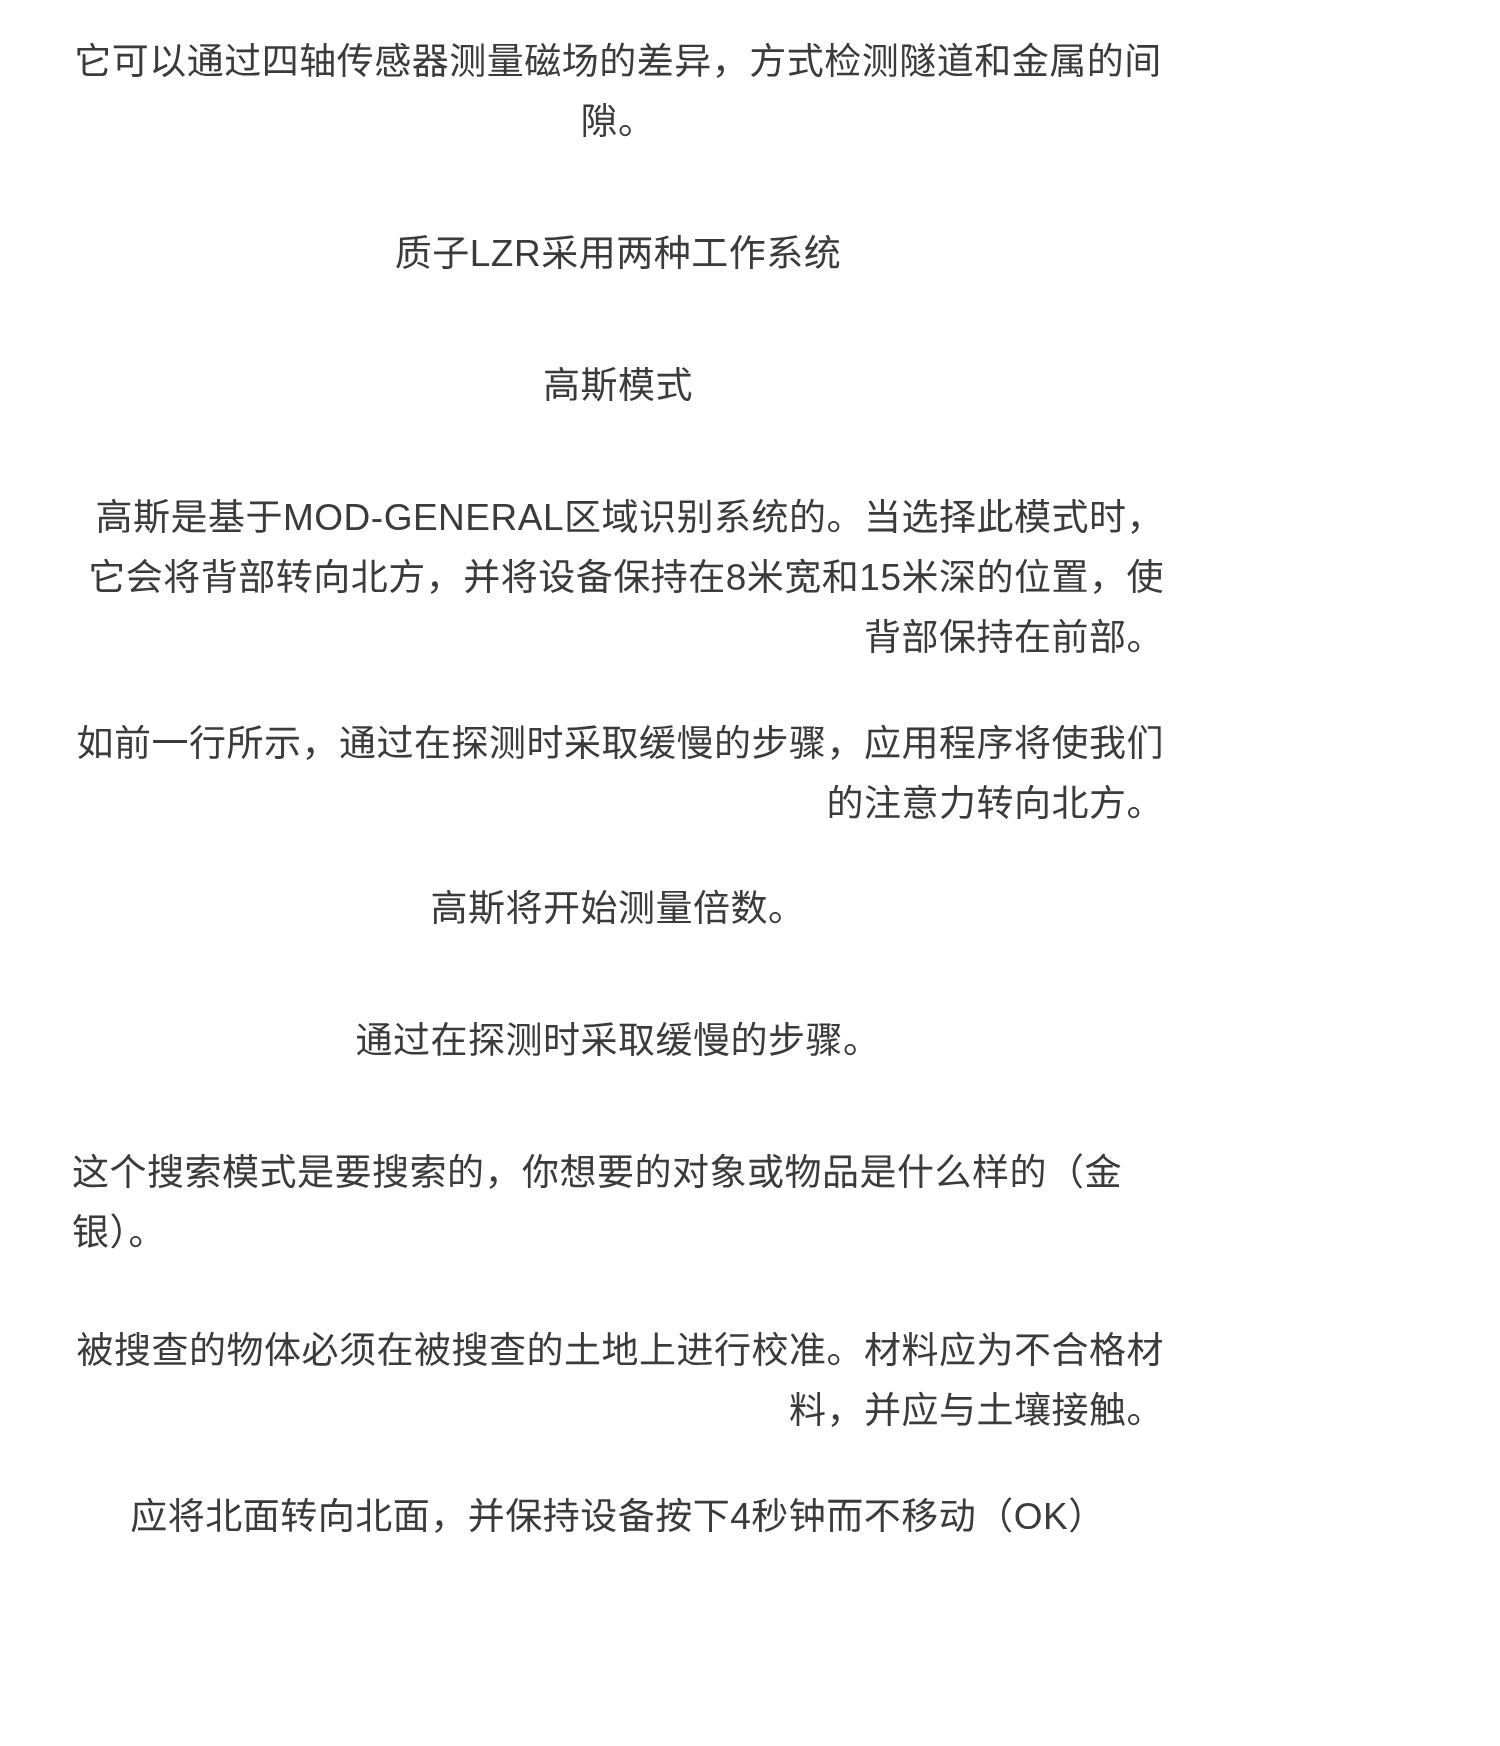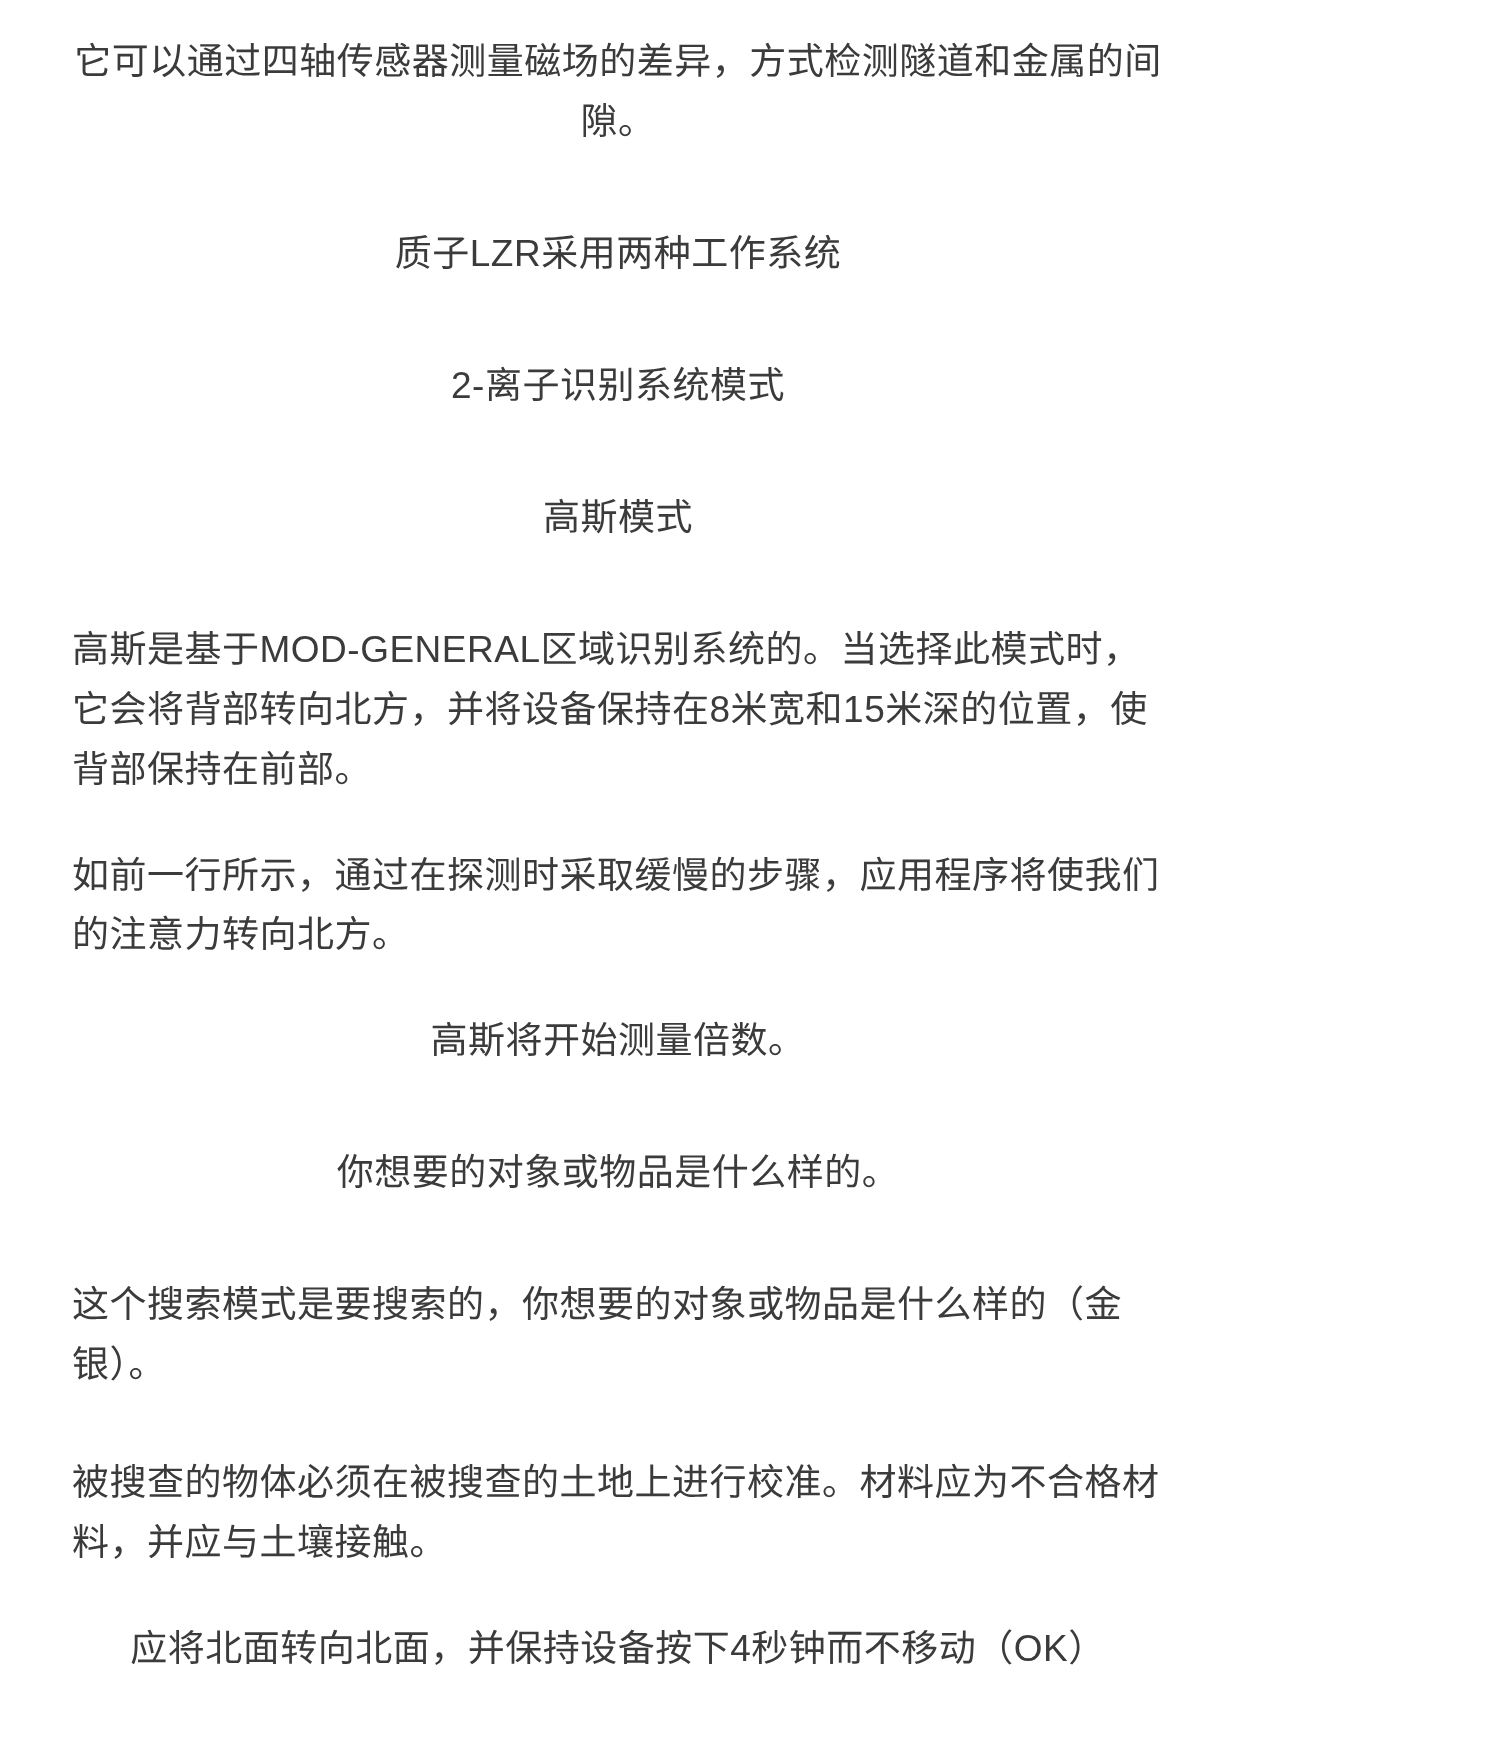"2-离子识别系统模式" p.para { html: <p>2-离子识别系统模式</p> -> none }
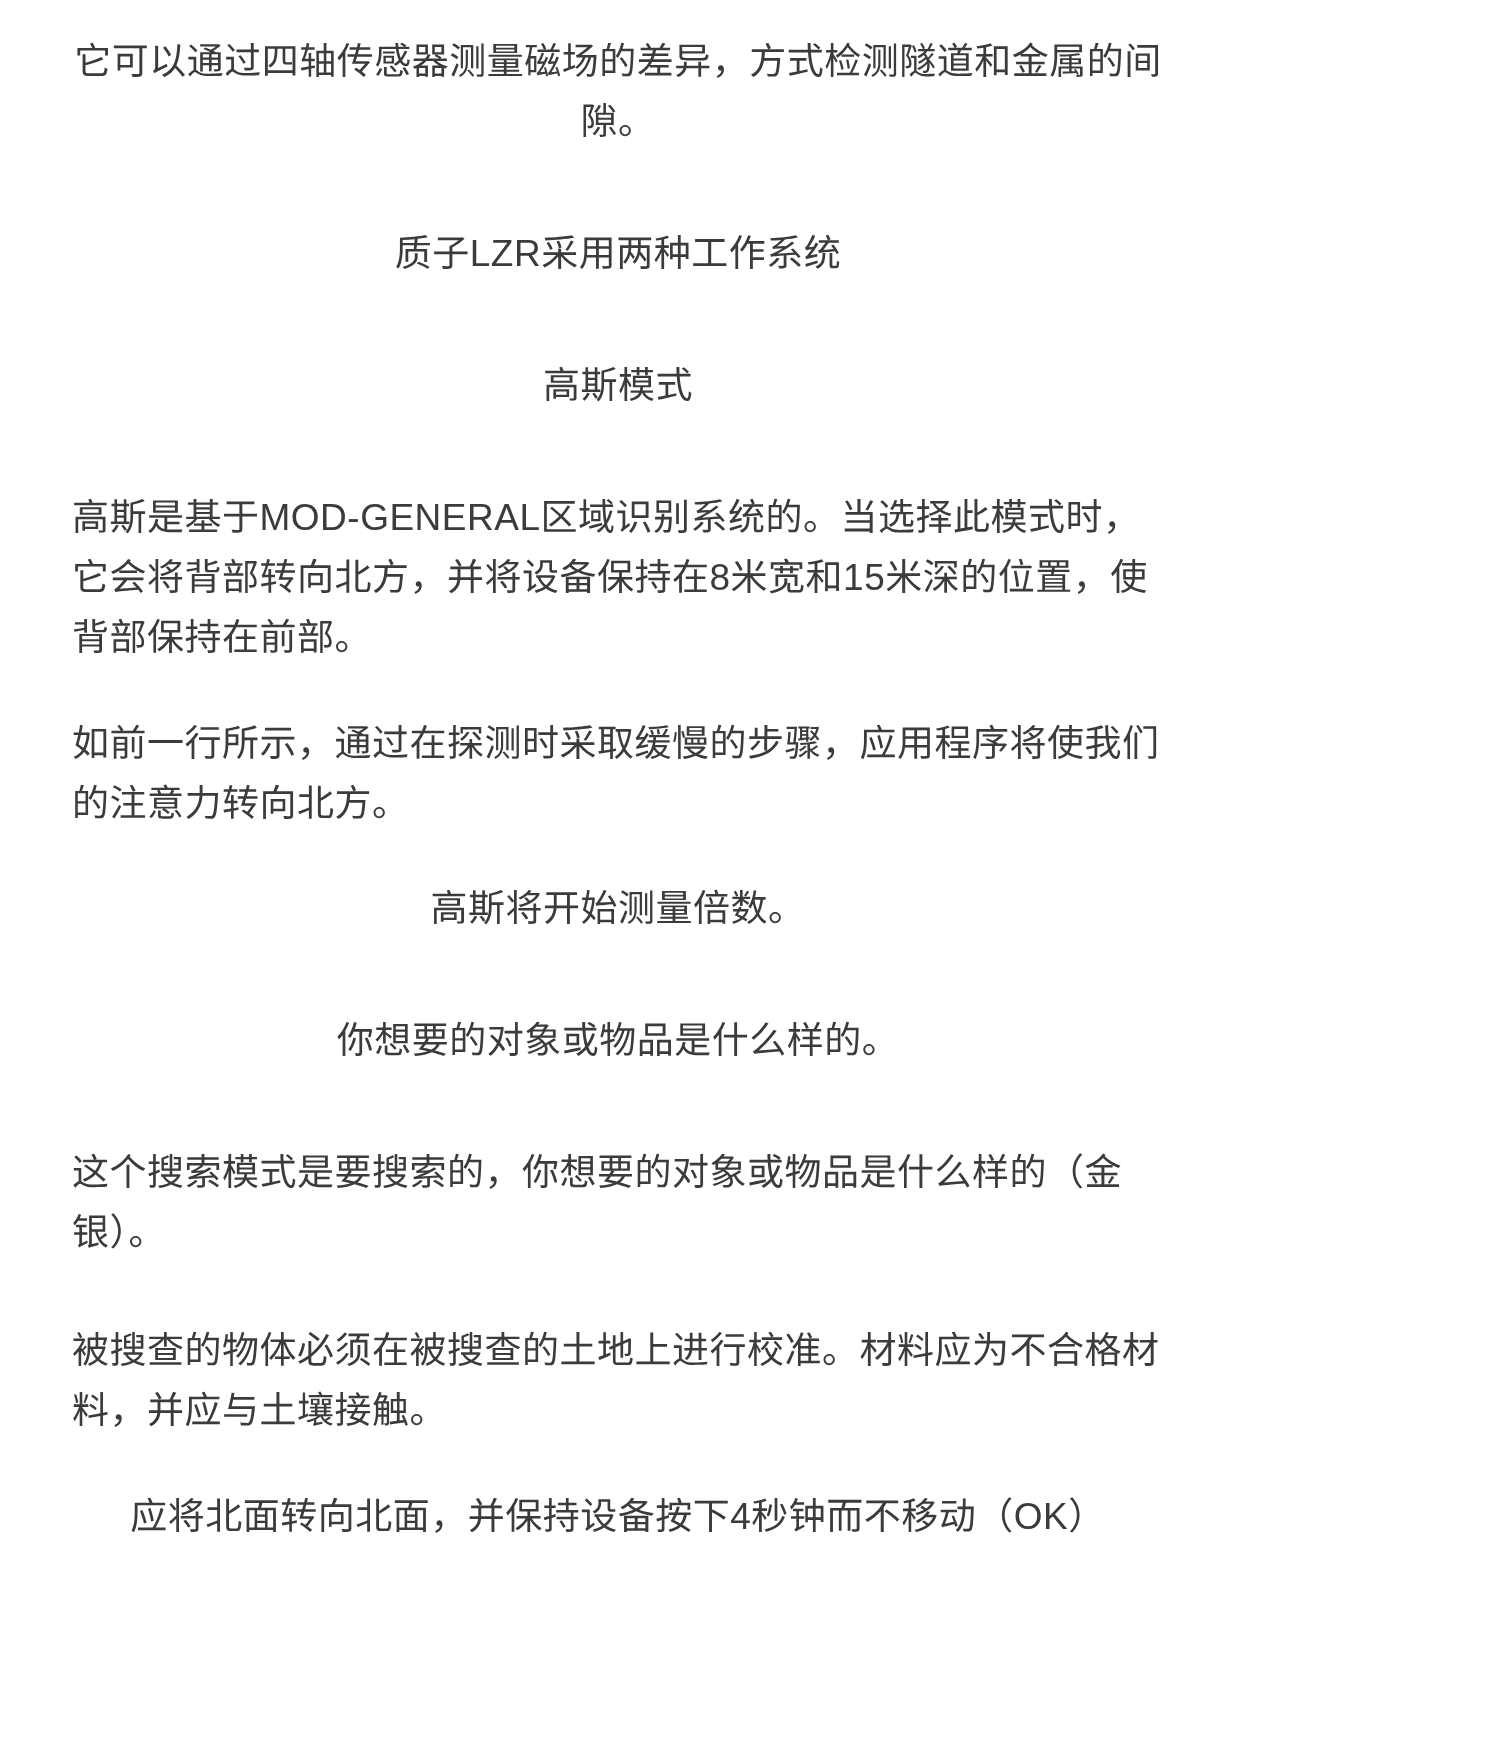"高斯是基于MOD-GENERAL区域识别系统的。当选择此模式时，它会将背部转向北" .para.justify { text-align: left -> right }
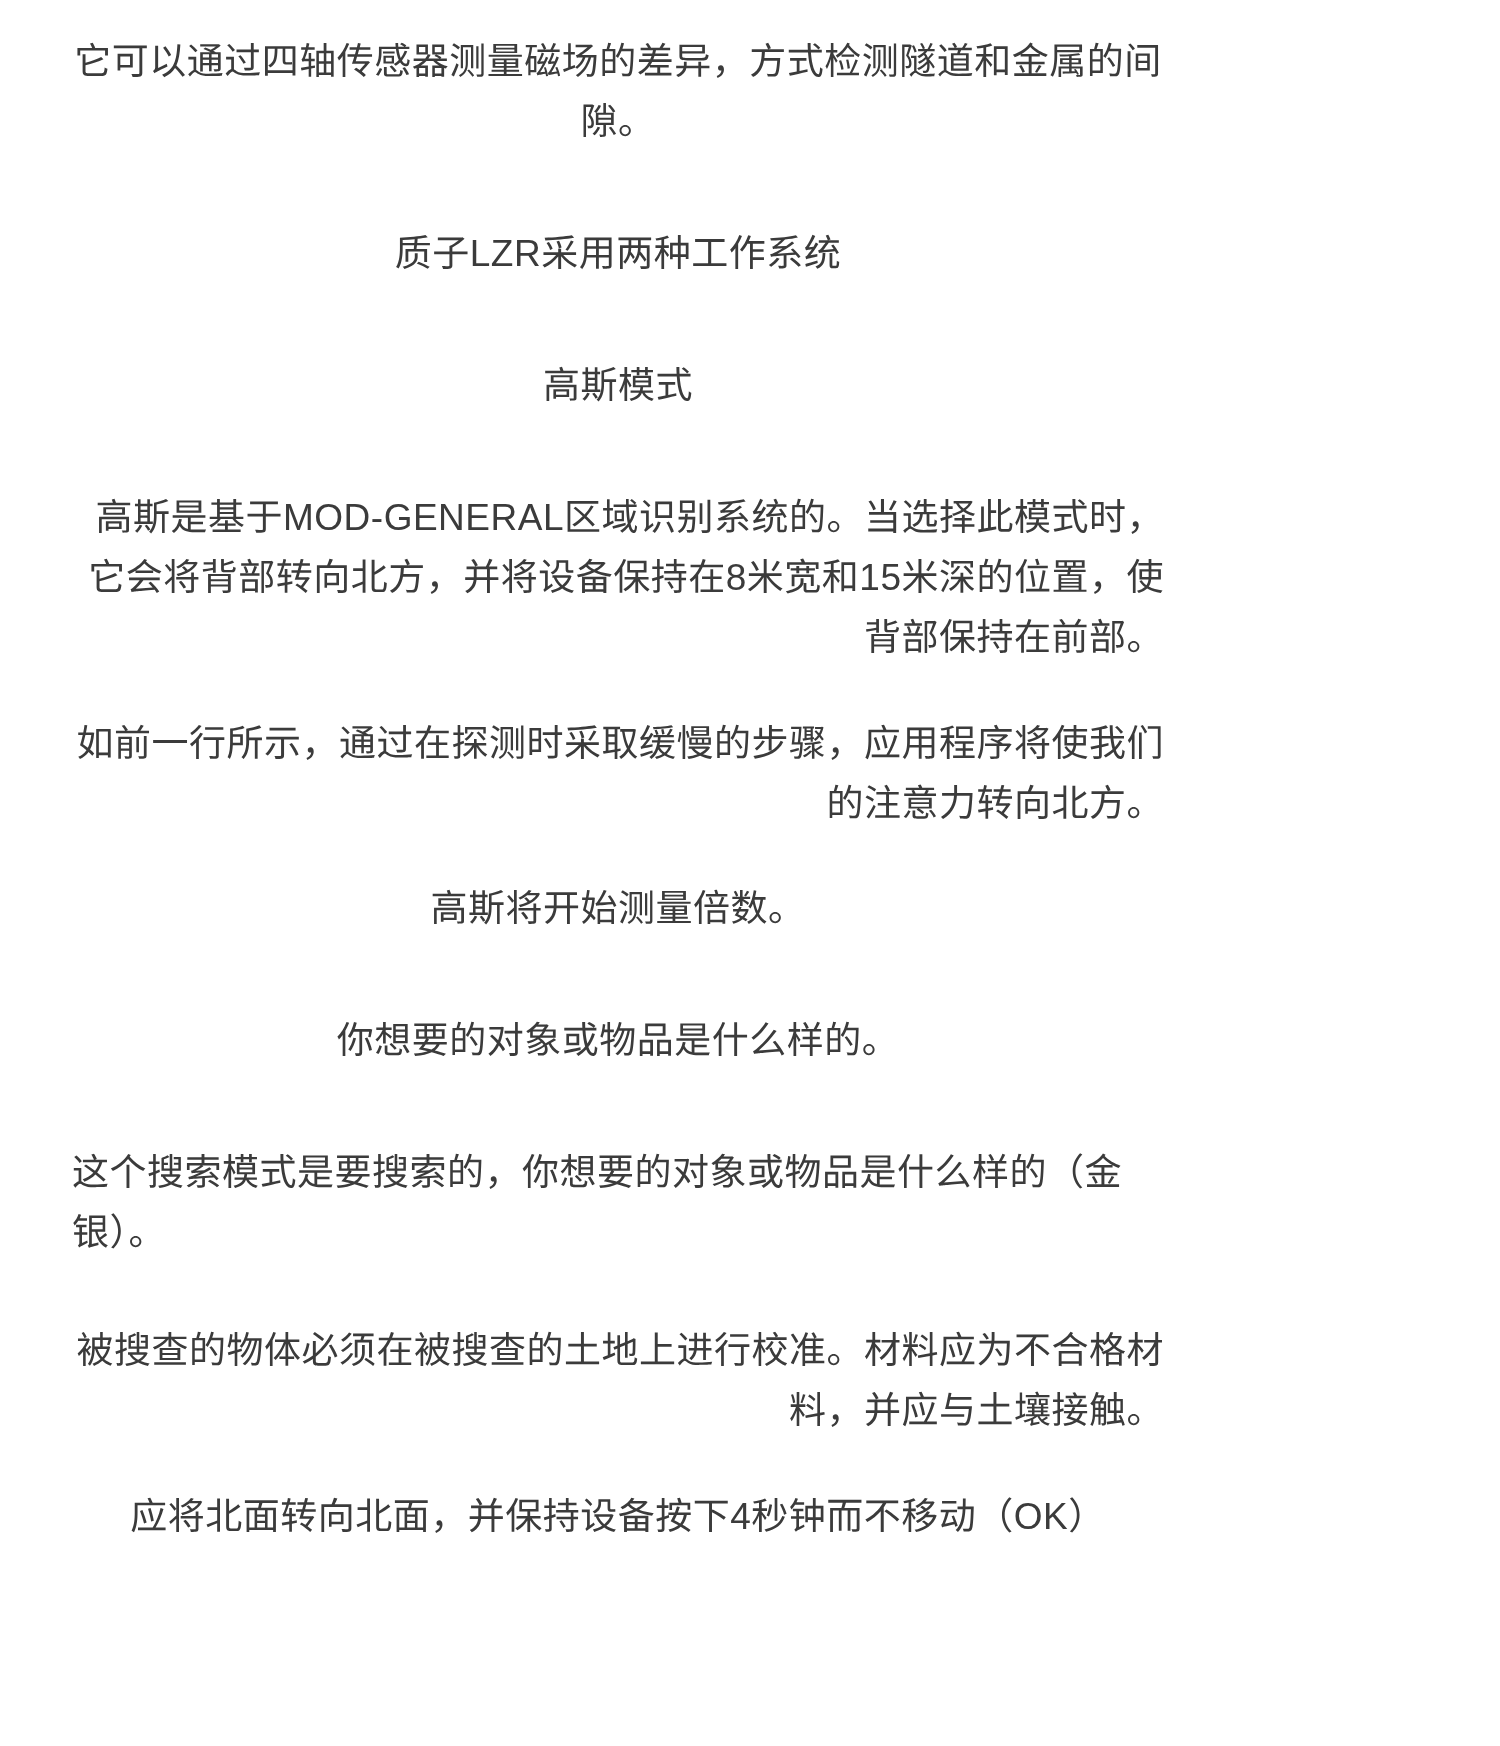"你想要的对象或物品是什么样的。" p.para { text: 你想要的对象或物品是什么样的 -> 通过在探测时采取缓慢的步骤 }
